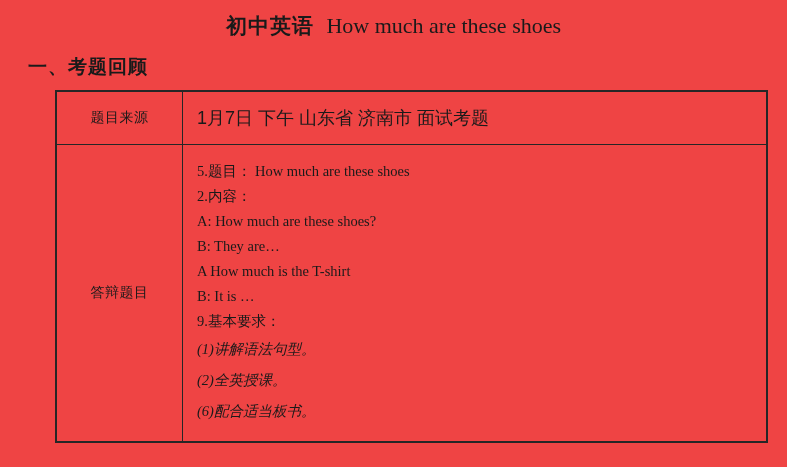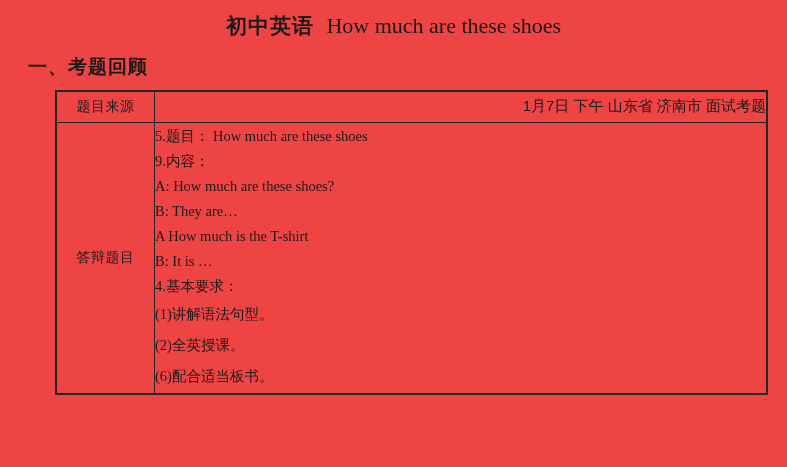"题目来源" table.qtable td { padding: 0 -> 14px }
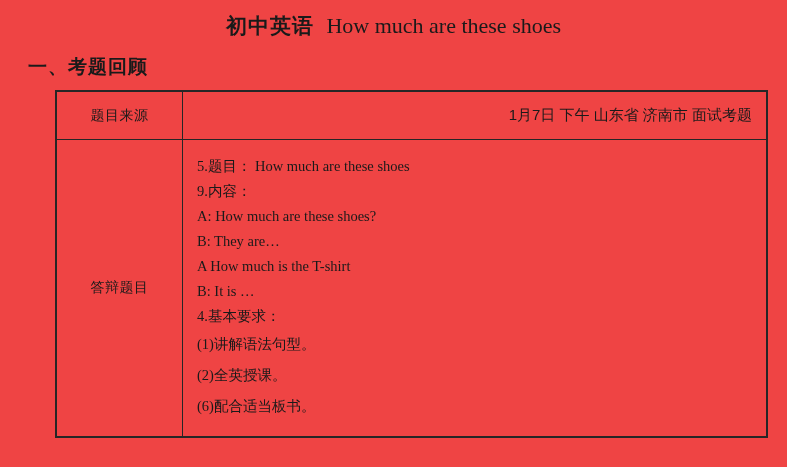"1月7日 下午 山东省 济南市 面试考题" td.source-content { font-size: 15px -> 18px; text-align: right -> left }
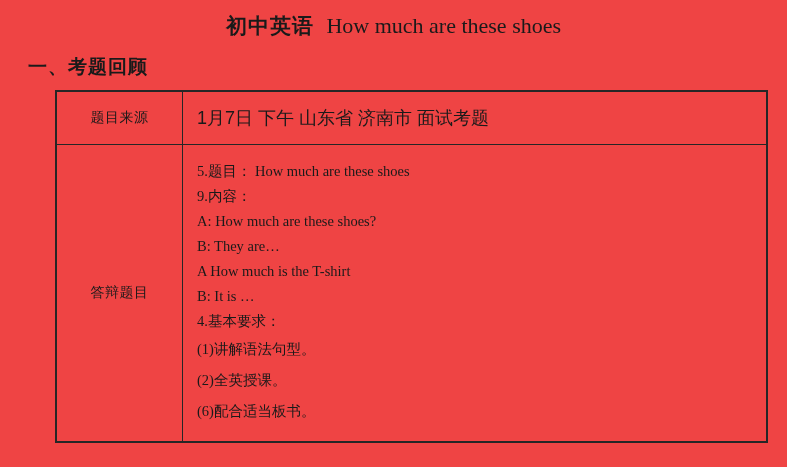"9.内容：" div.line { text: 9 -> 2 }
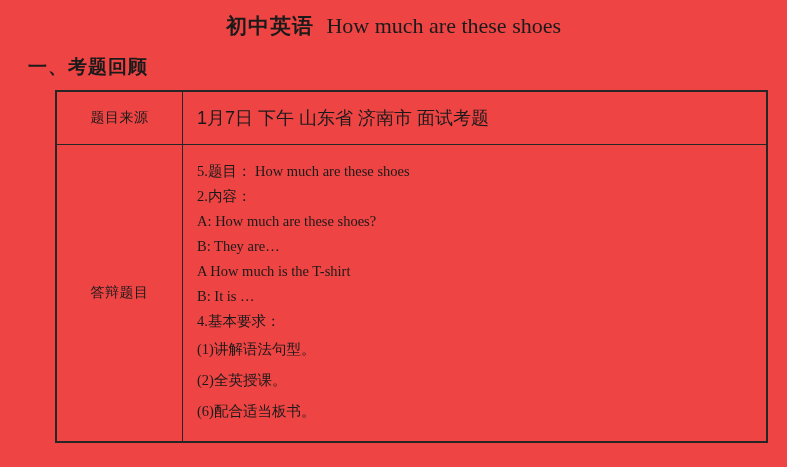"4.基本要求：" div.line { text: 4 -> 9 }
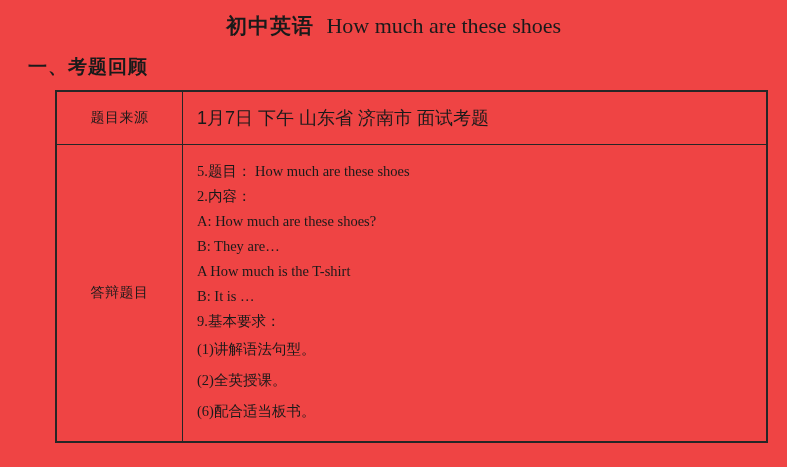"(1)讲解语法句型。" .line.tall { font-style: none -> italic }
